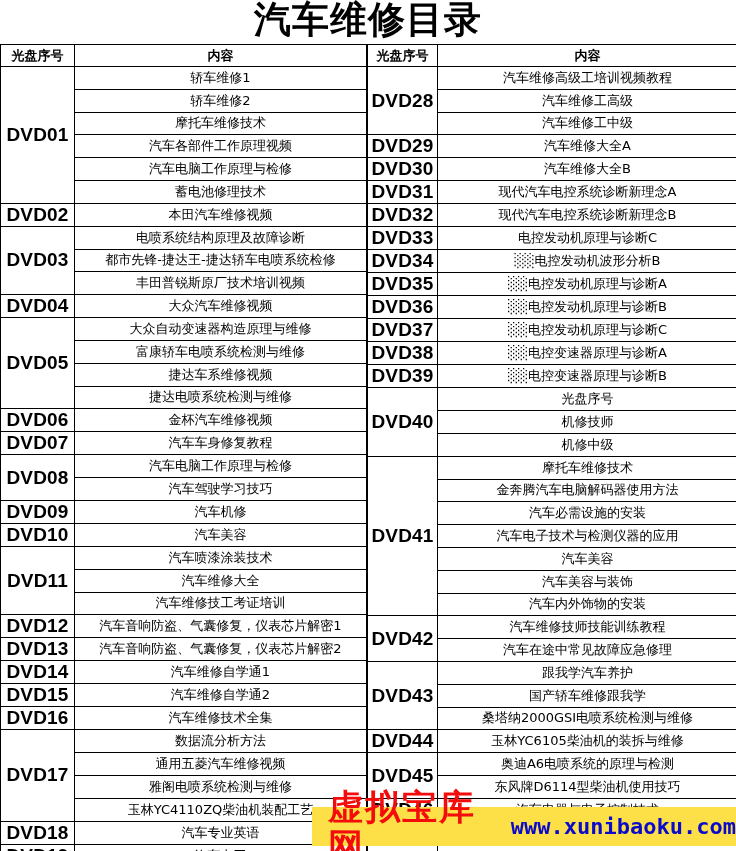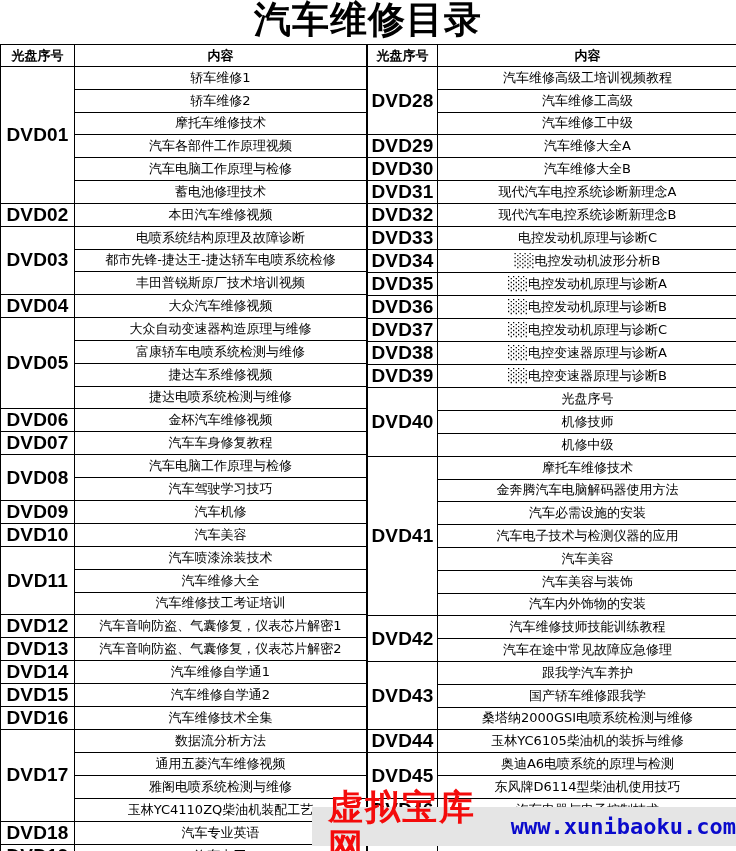"虚拟宝库网" .watermark { background: #e5e5e5 -> #fde047 }
